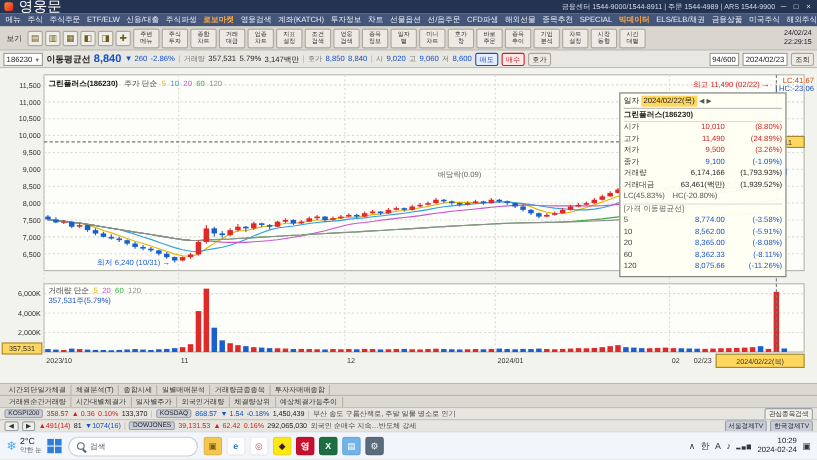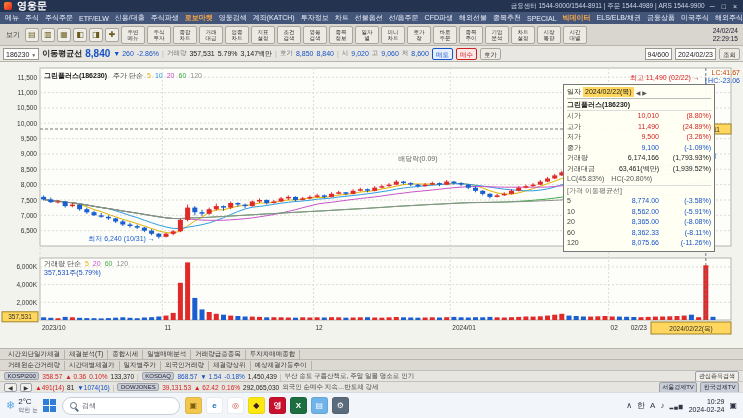"영웅문" .app-title { font-size: 10px -> 13px; font-weight: bold -> normal }
